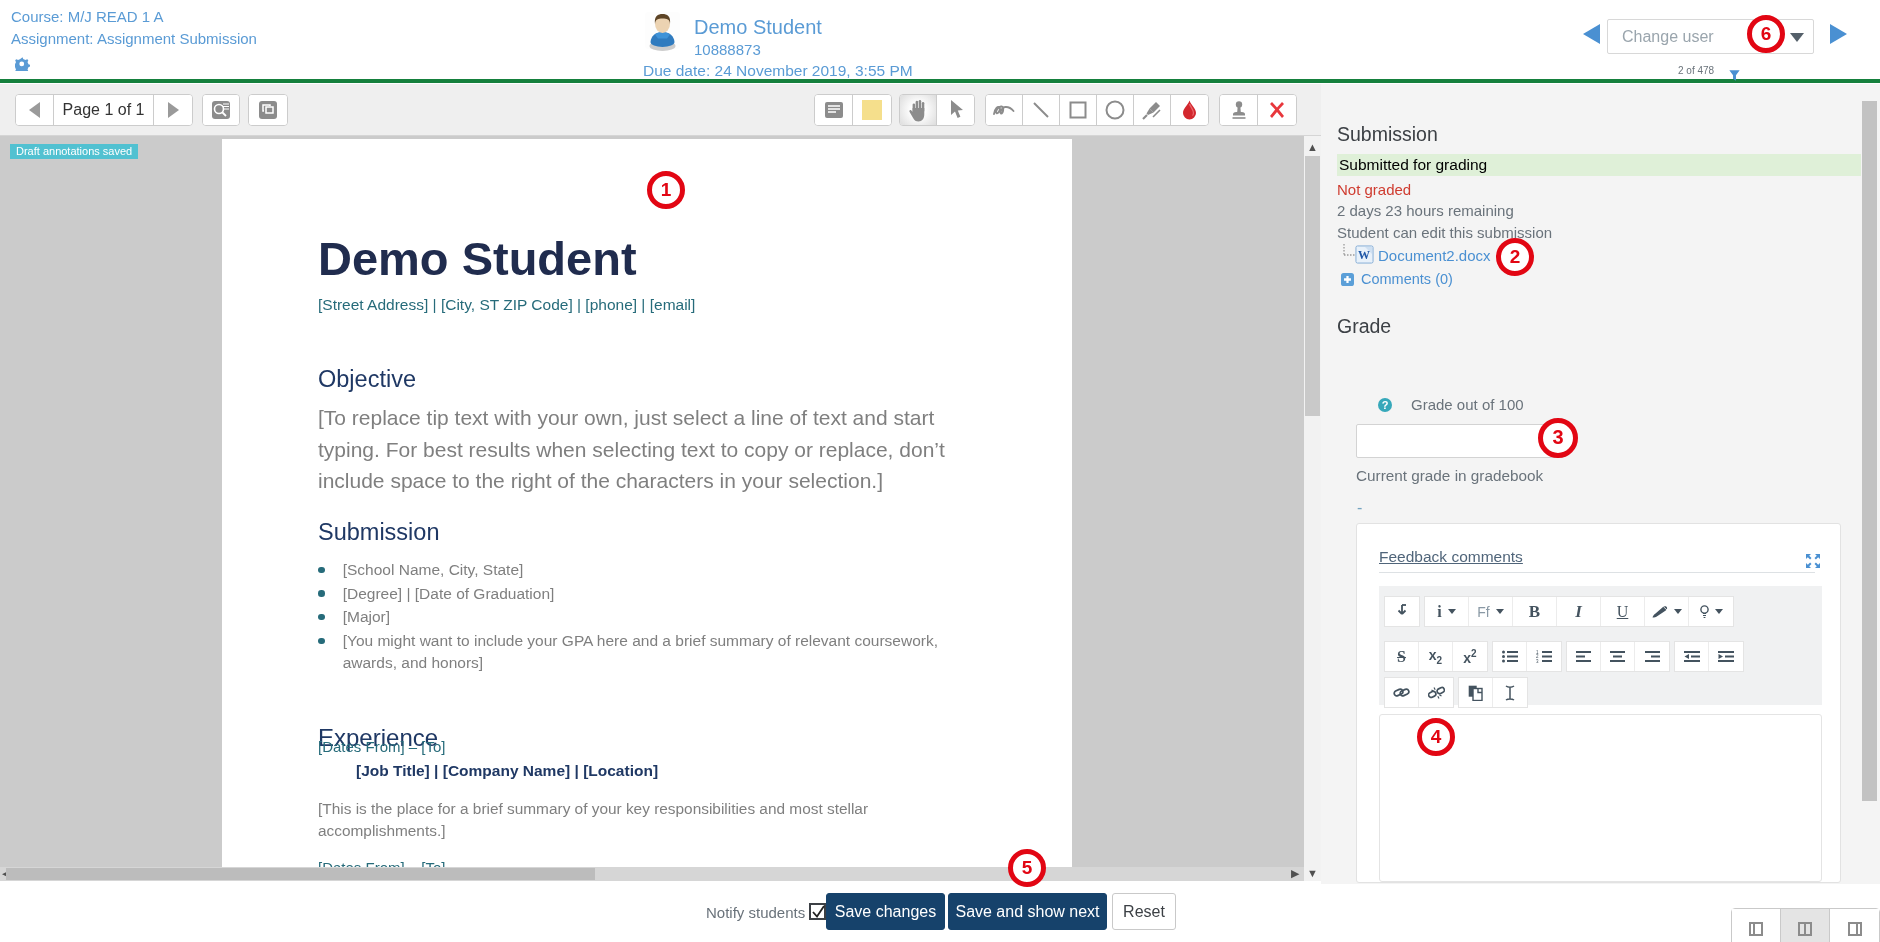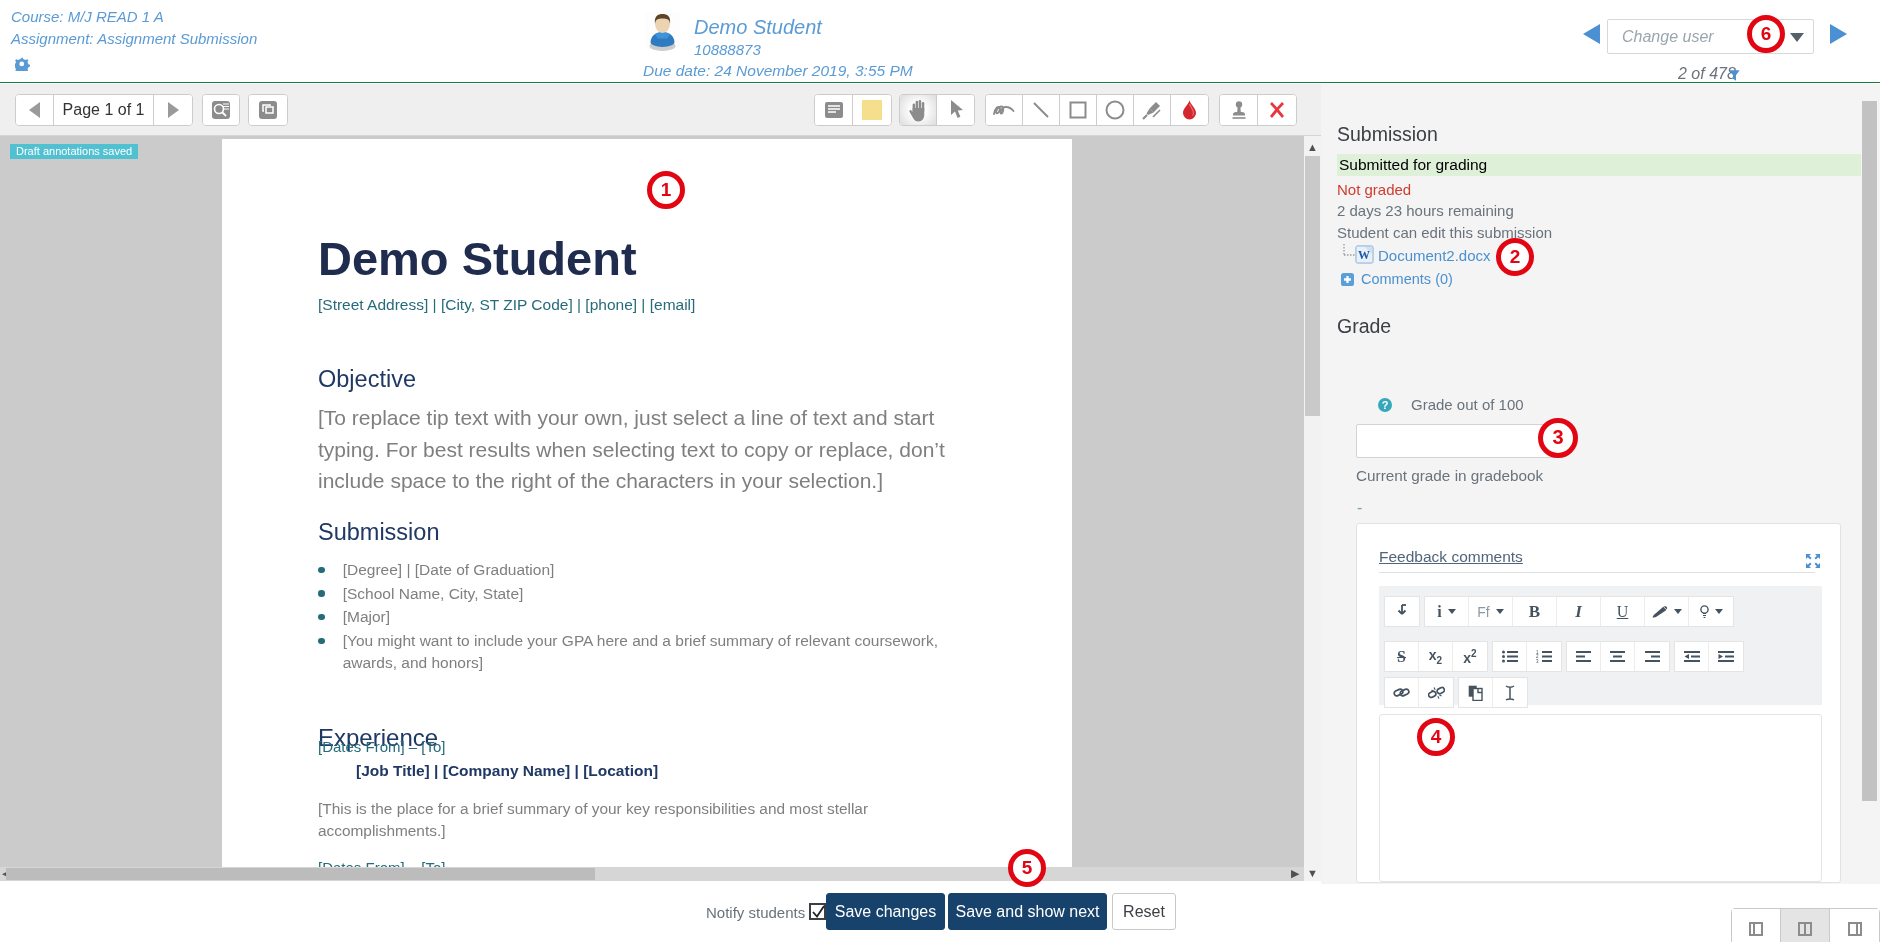"Course: M/J READ 1 A" #header { border-bottom: 1px solid #15803d -> 4px solid #15803d; font-style: italic -> none }
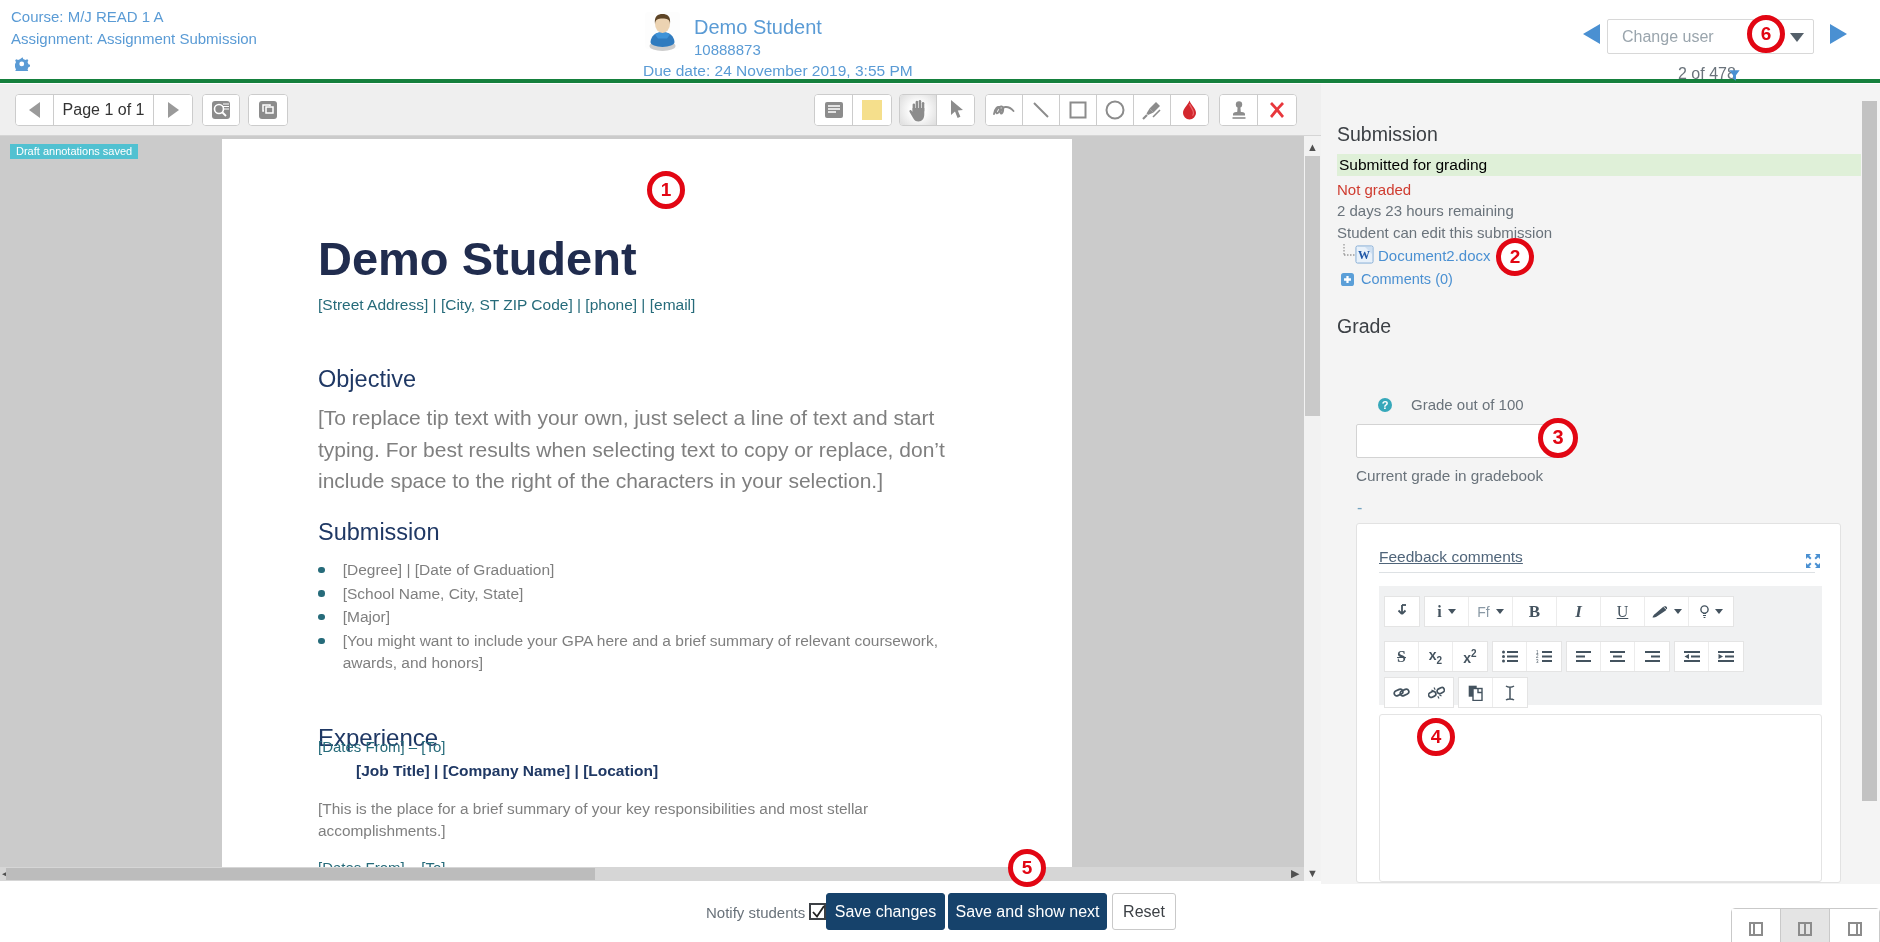"2 of 478" #countrow { font-size: 16px -> 10px }
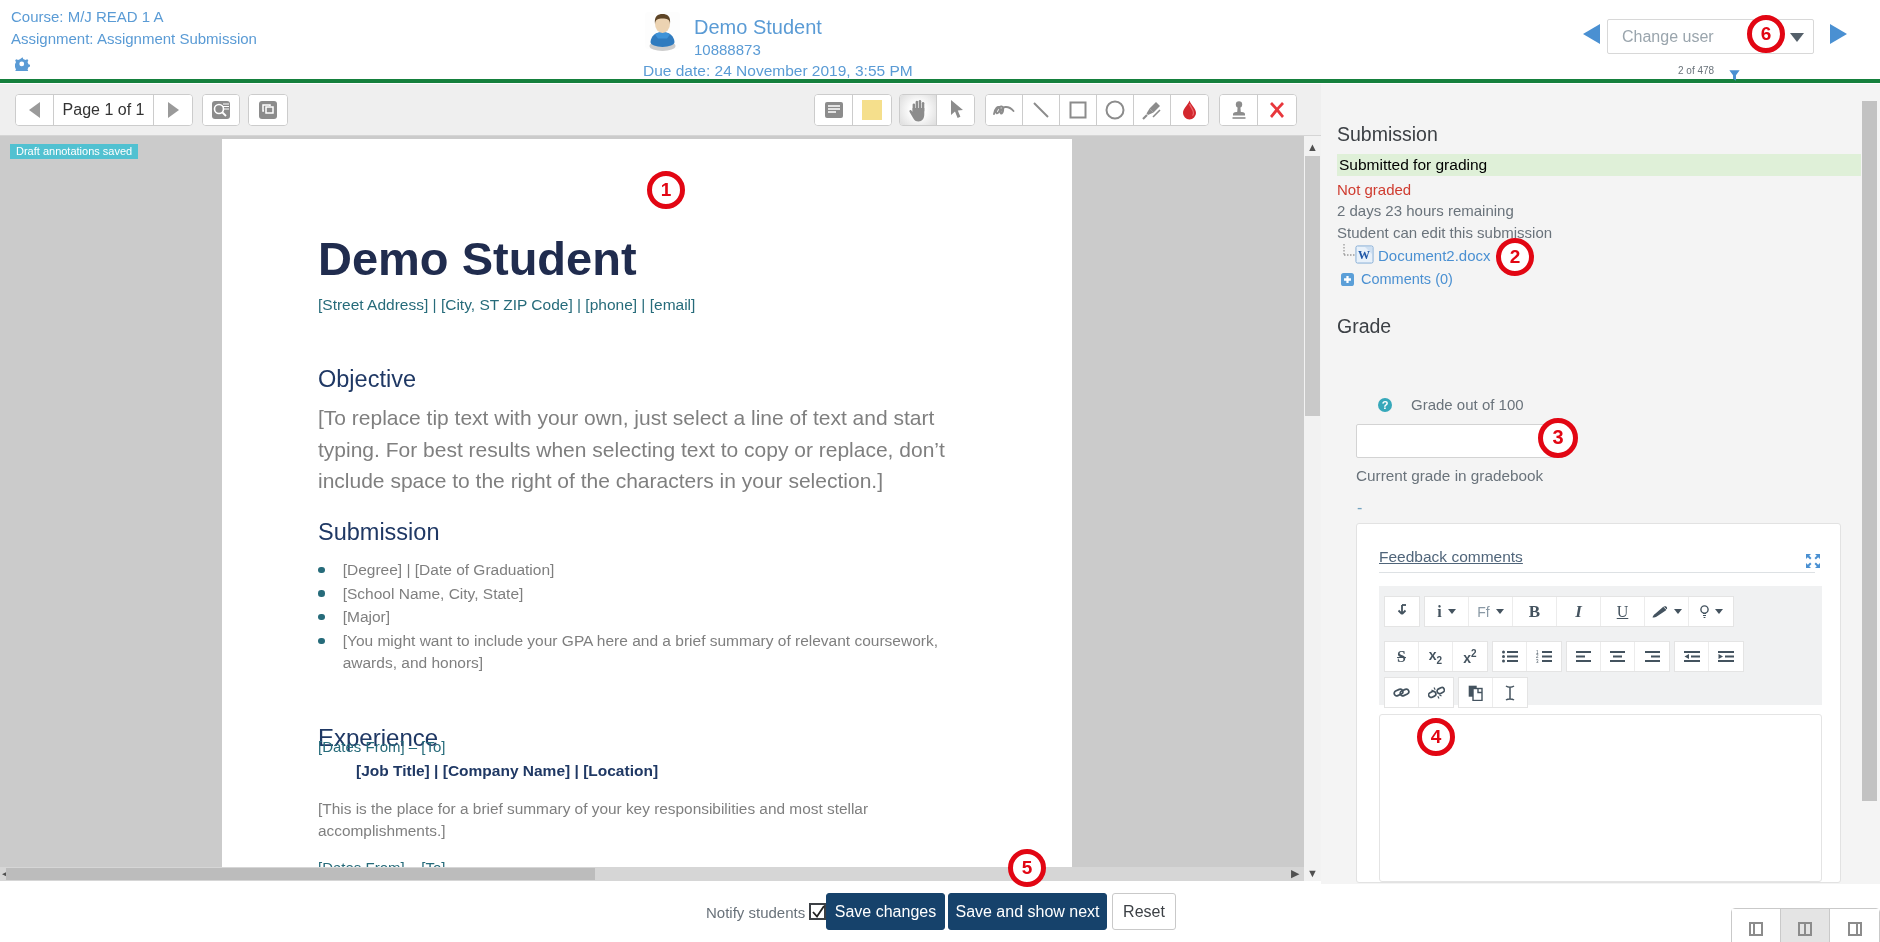"[Degree] | [Date of Graduation]" li { order: before "[School Name, City, State]" -> after "[School Name, City, State]" }
